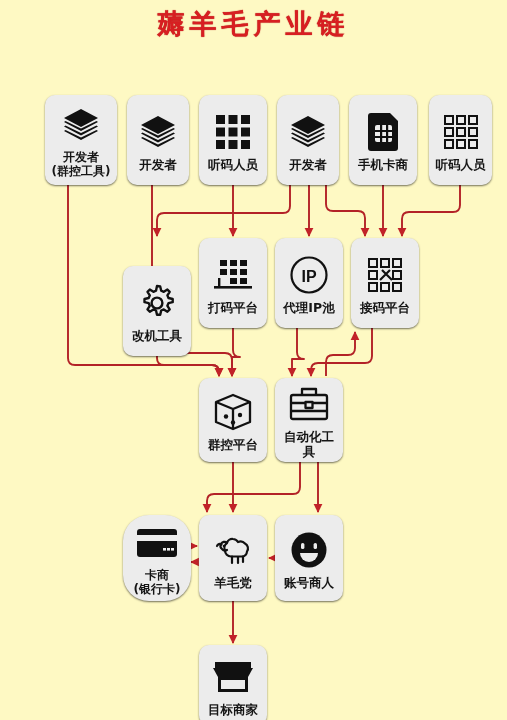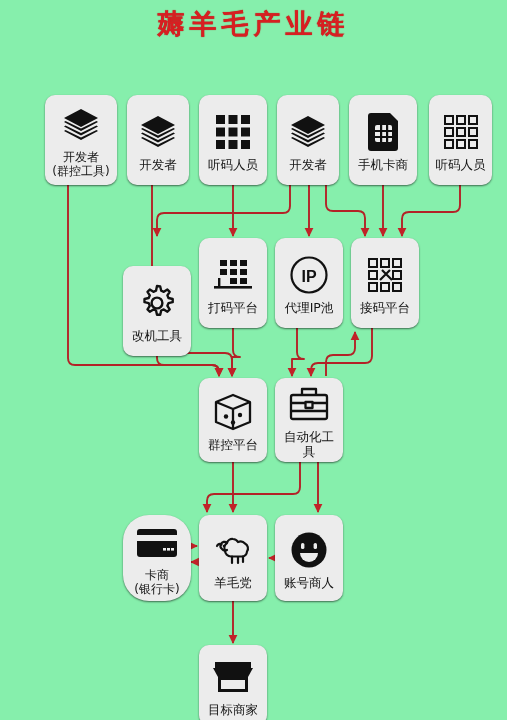"薅羊毛产业链" #stage { background: #86efac -> #fef9c3 }
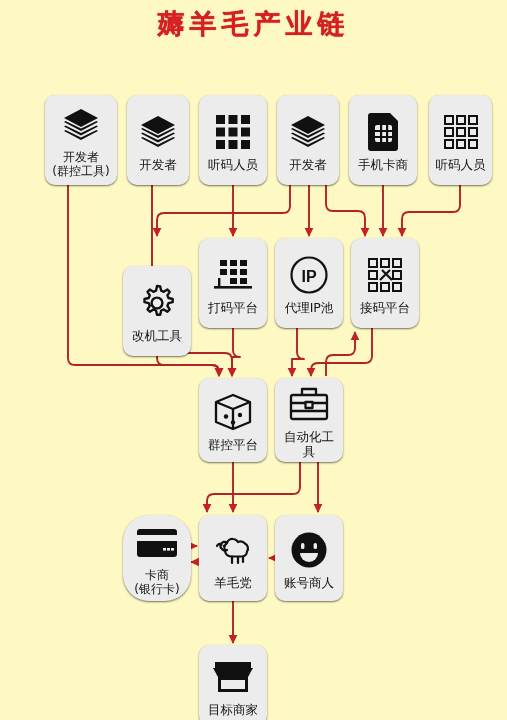"开发者" .node .lbl { font-weight: 400 -> 700 }
